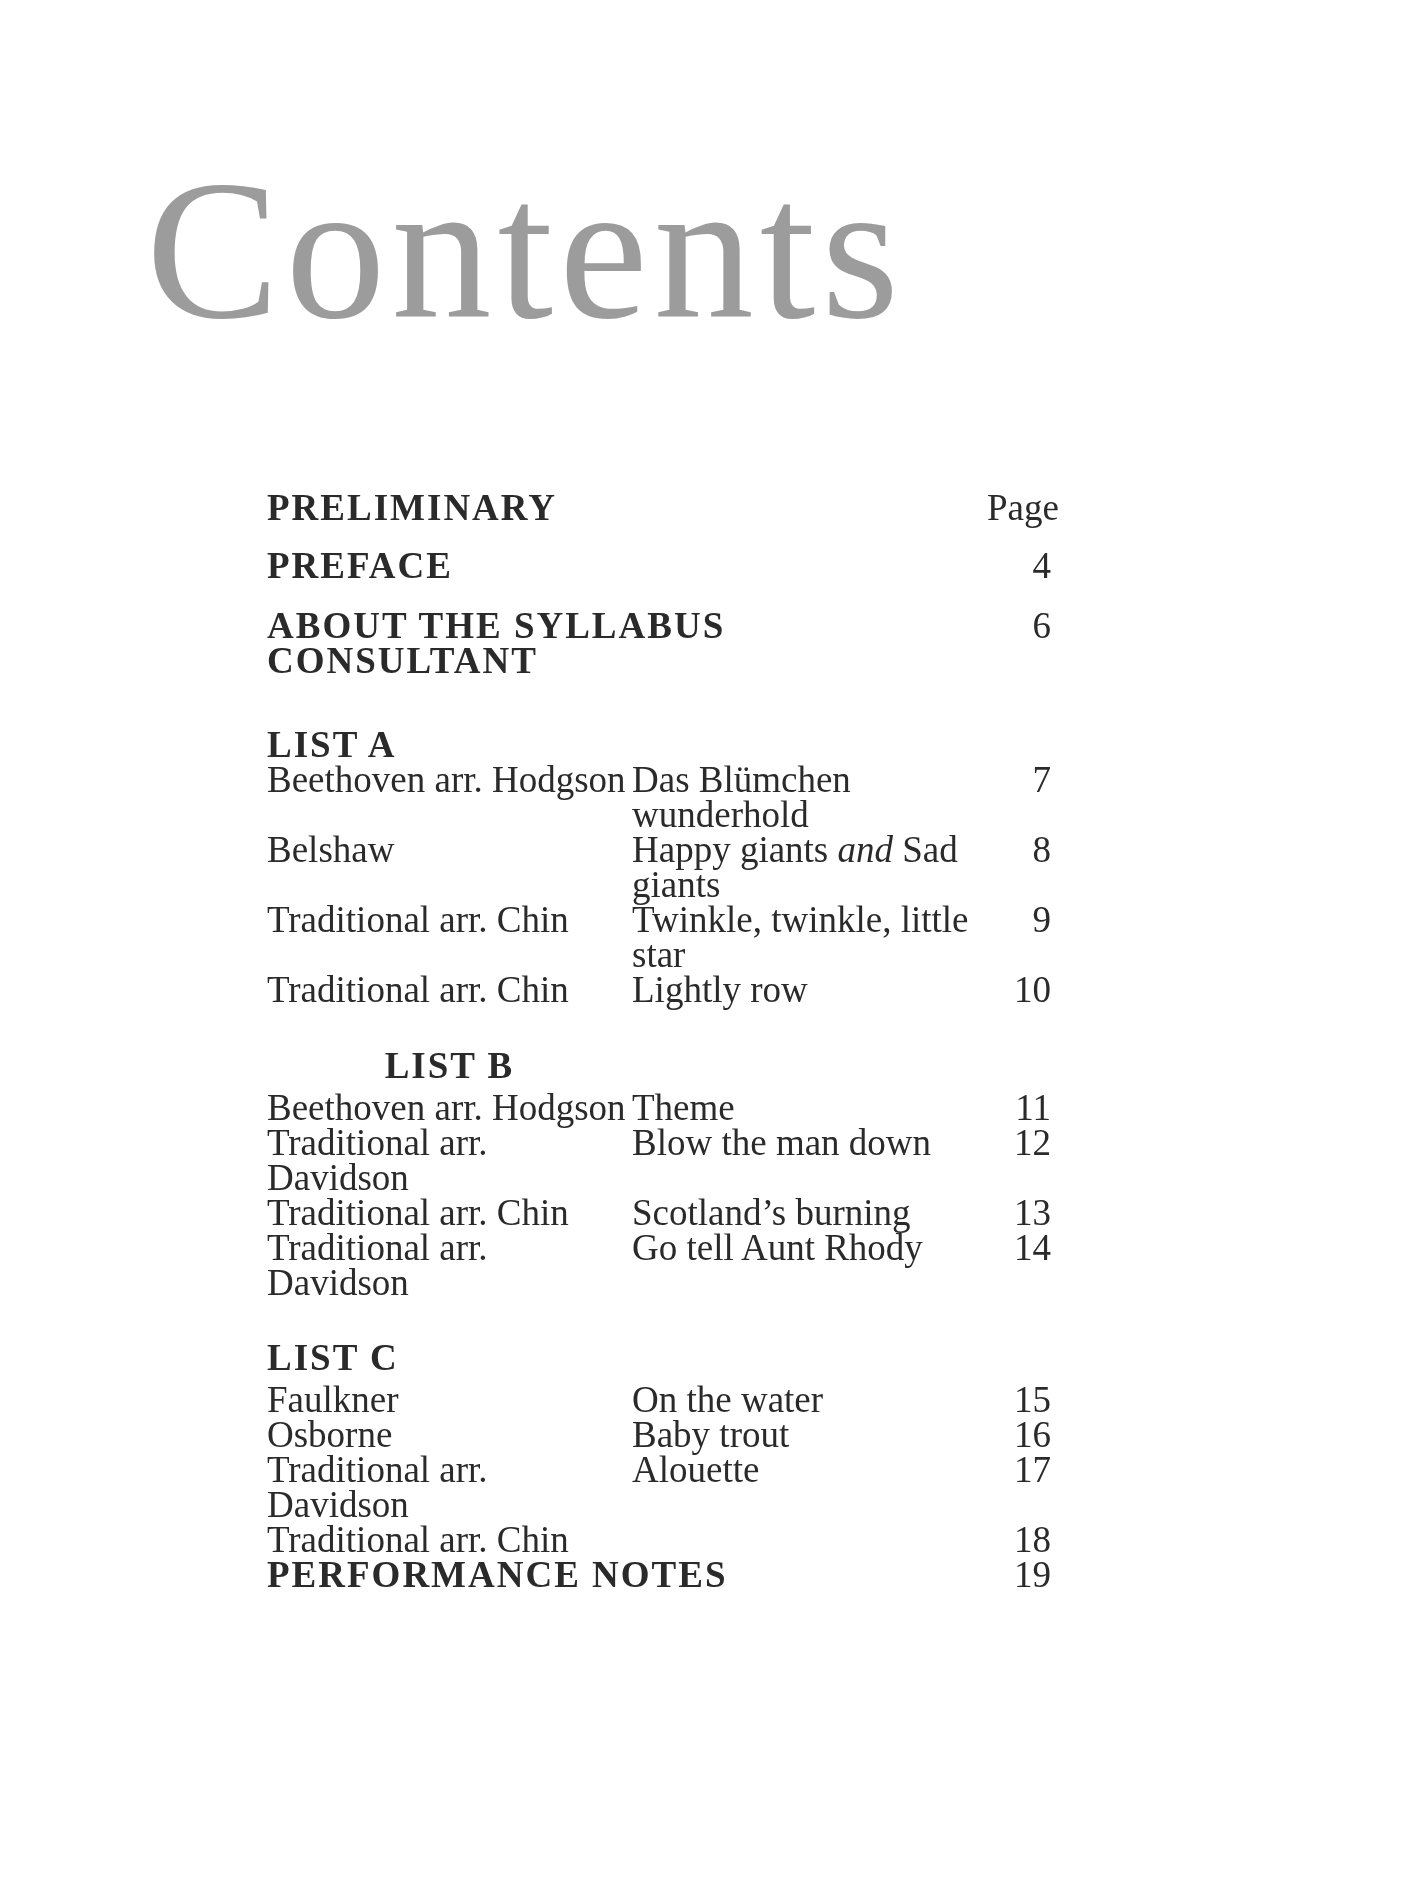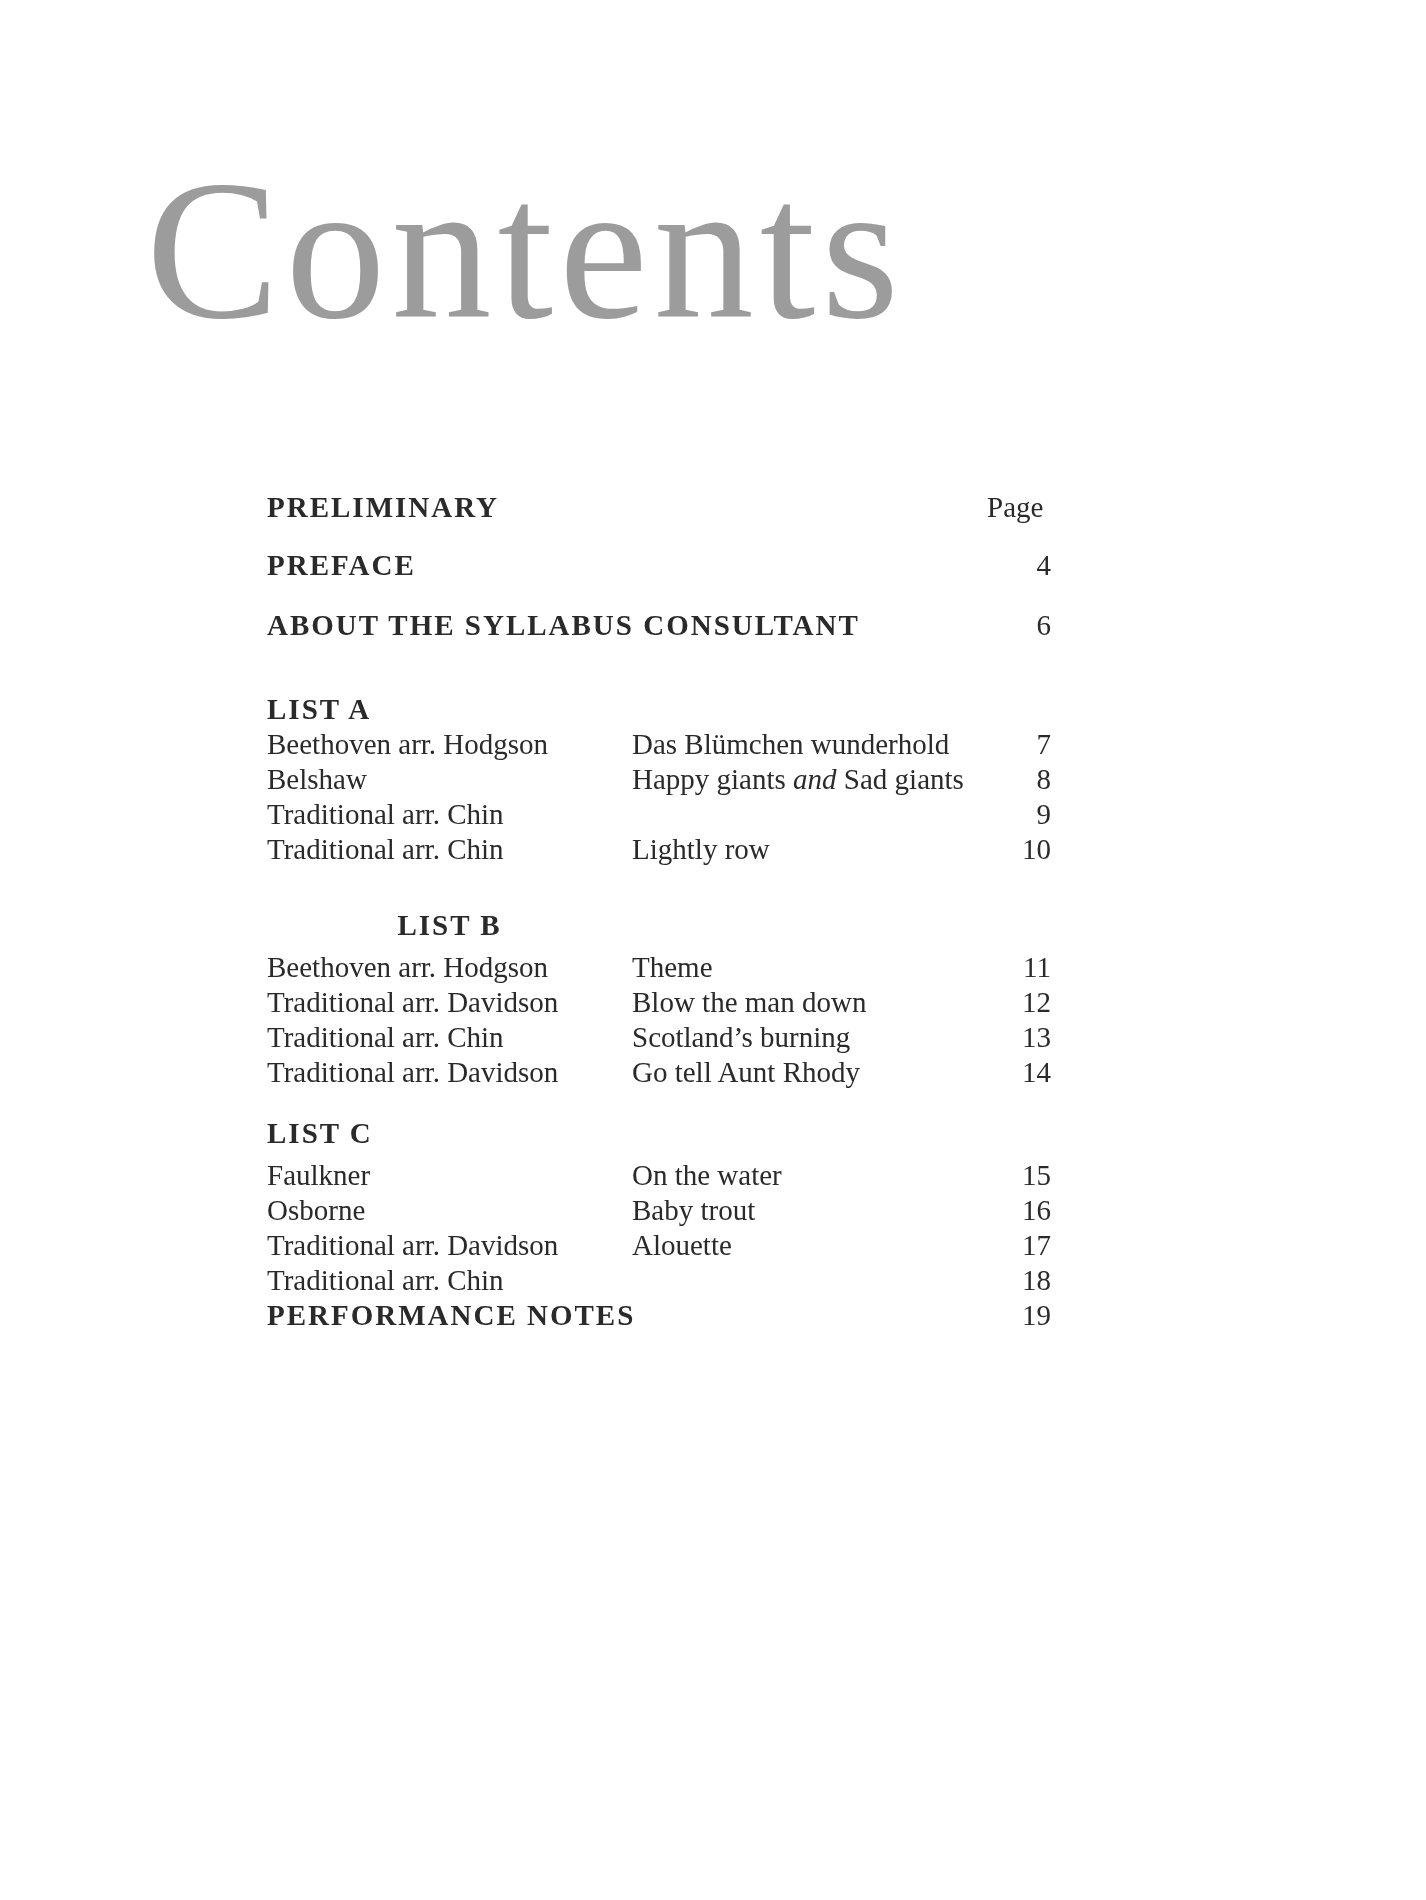"PRELIMINARY" .toc { font-size: 29px -> 37px }
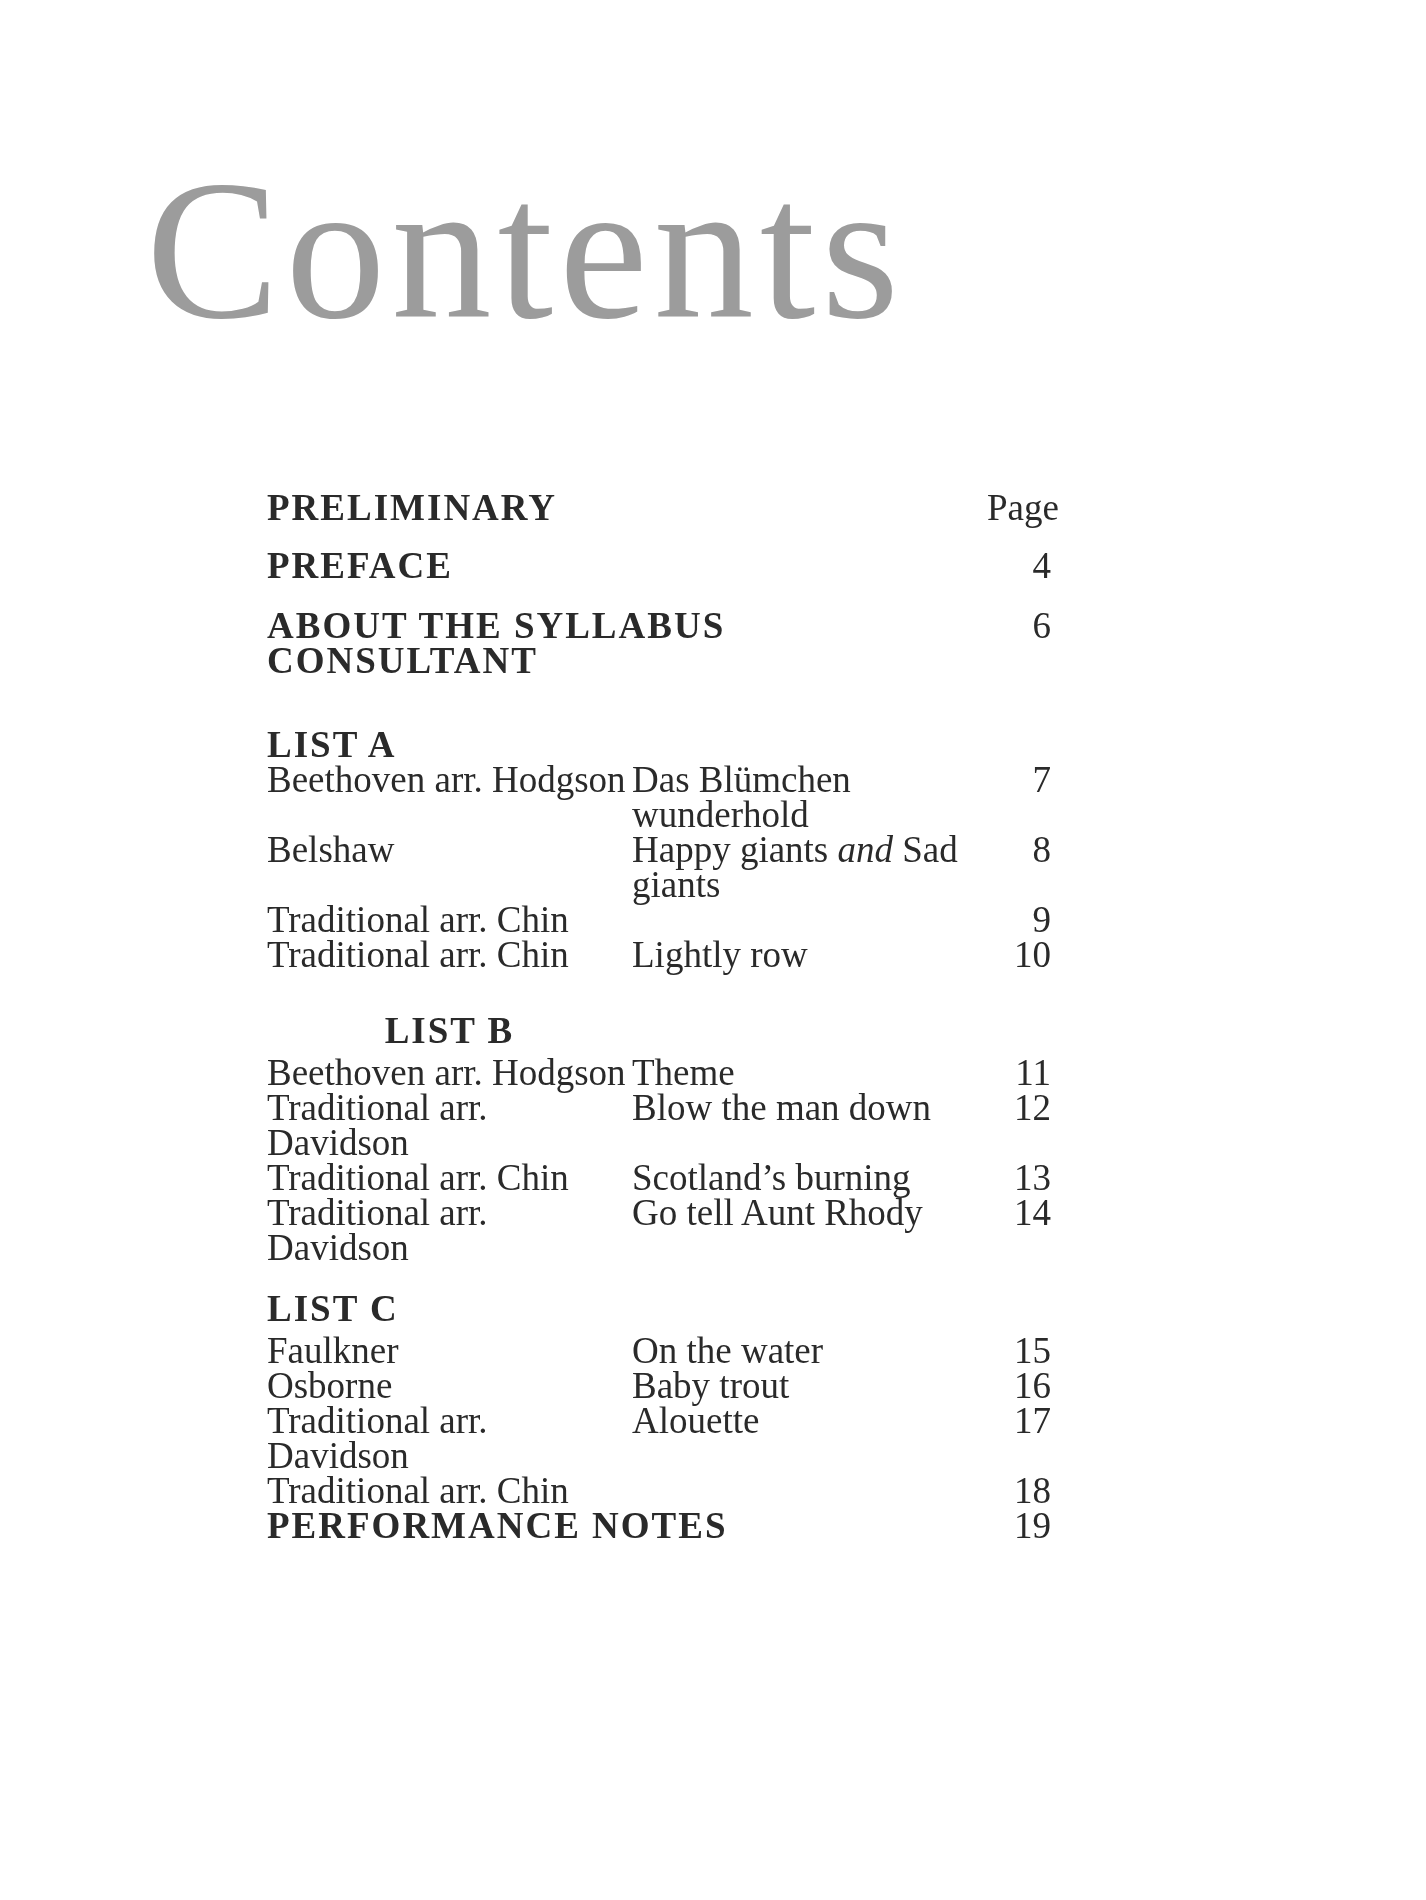"Twinkle, twinkle, little star" span.piece-title { html: none -> <span><span>Twinkle, twinkle, little star</span></span> }
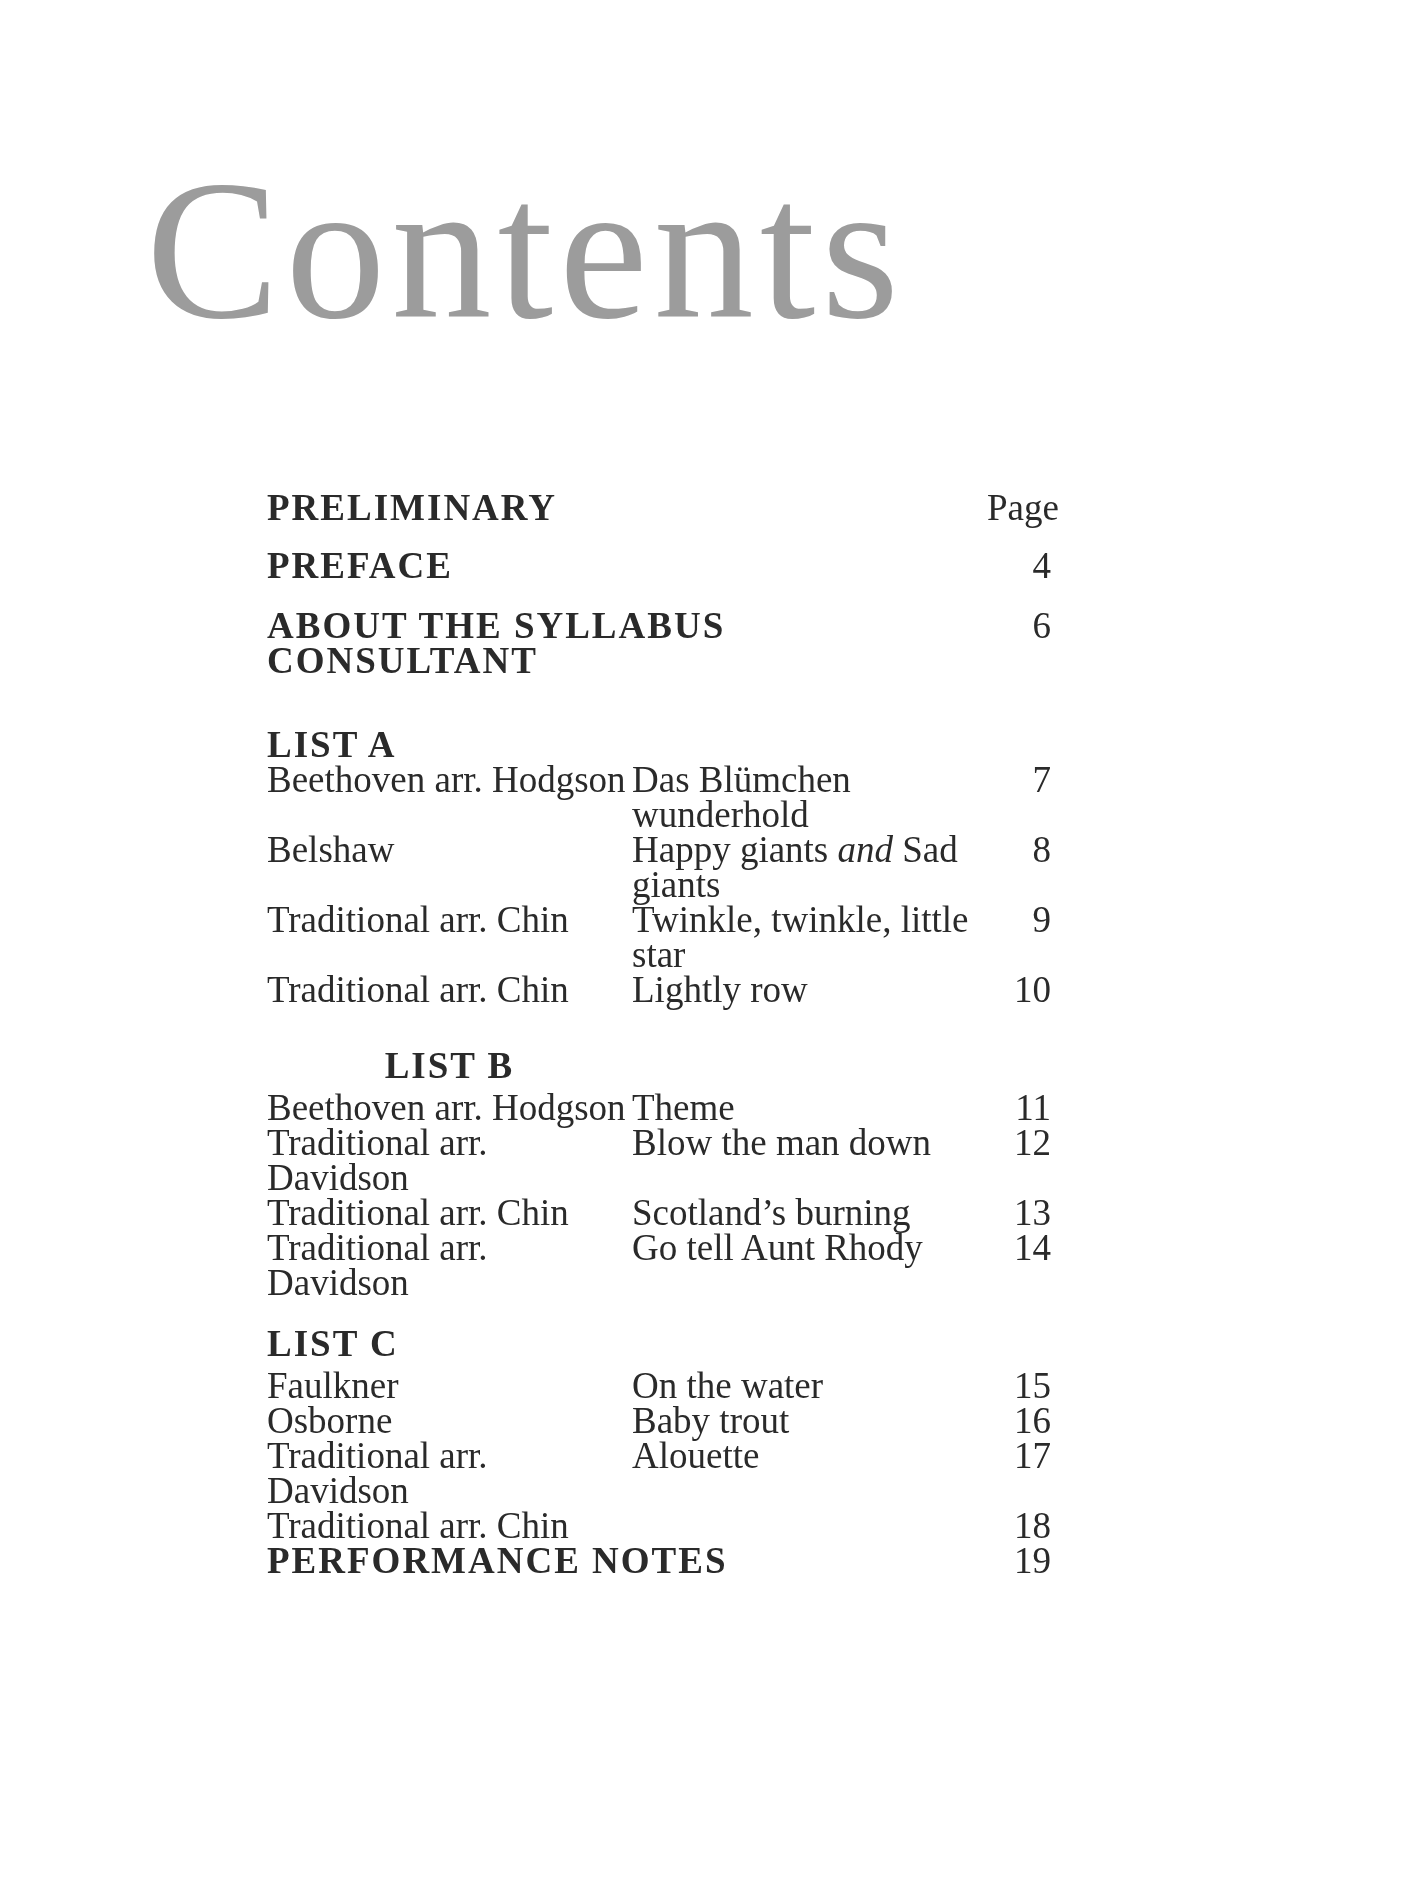"LIST C" .section-c .section-heading { margin-top: 26px -> 40px }
